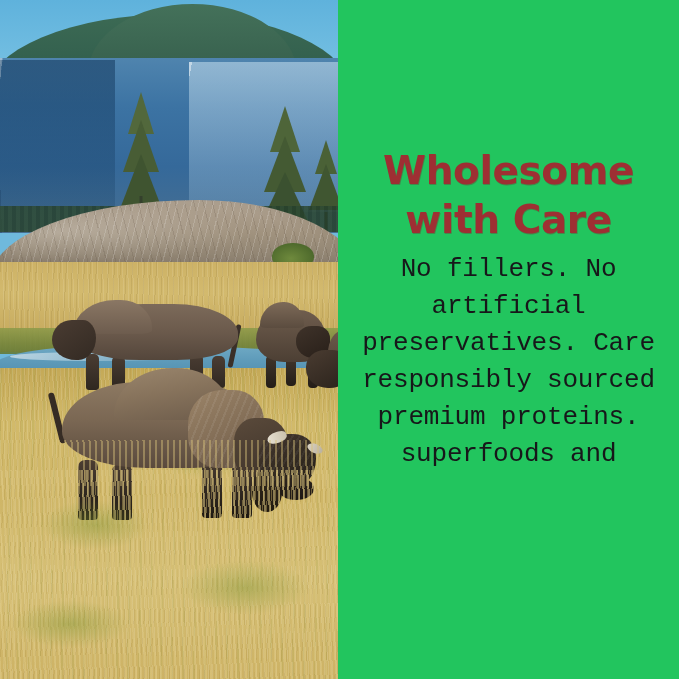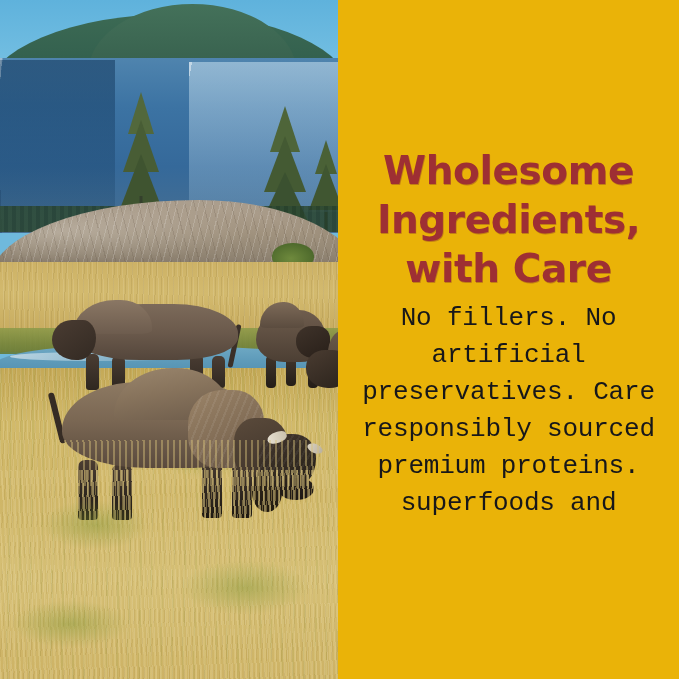"Wholesome" .text-panel { background: #eab308 -> #22c55e }
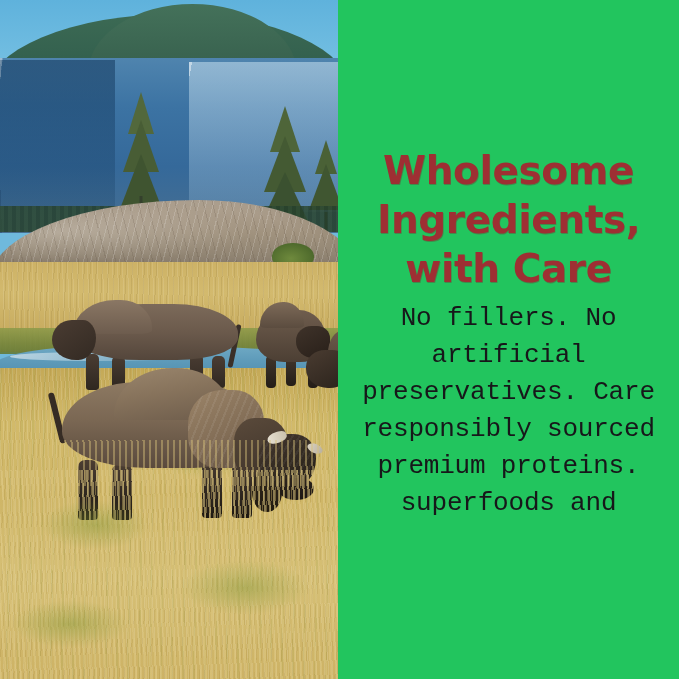"Ingredients," span { html: <span>Ingredients,</span> -> none }
